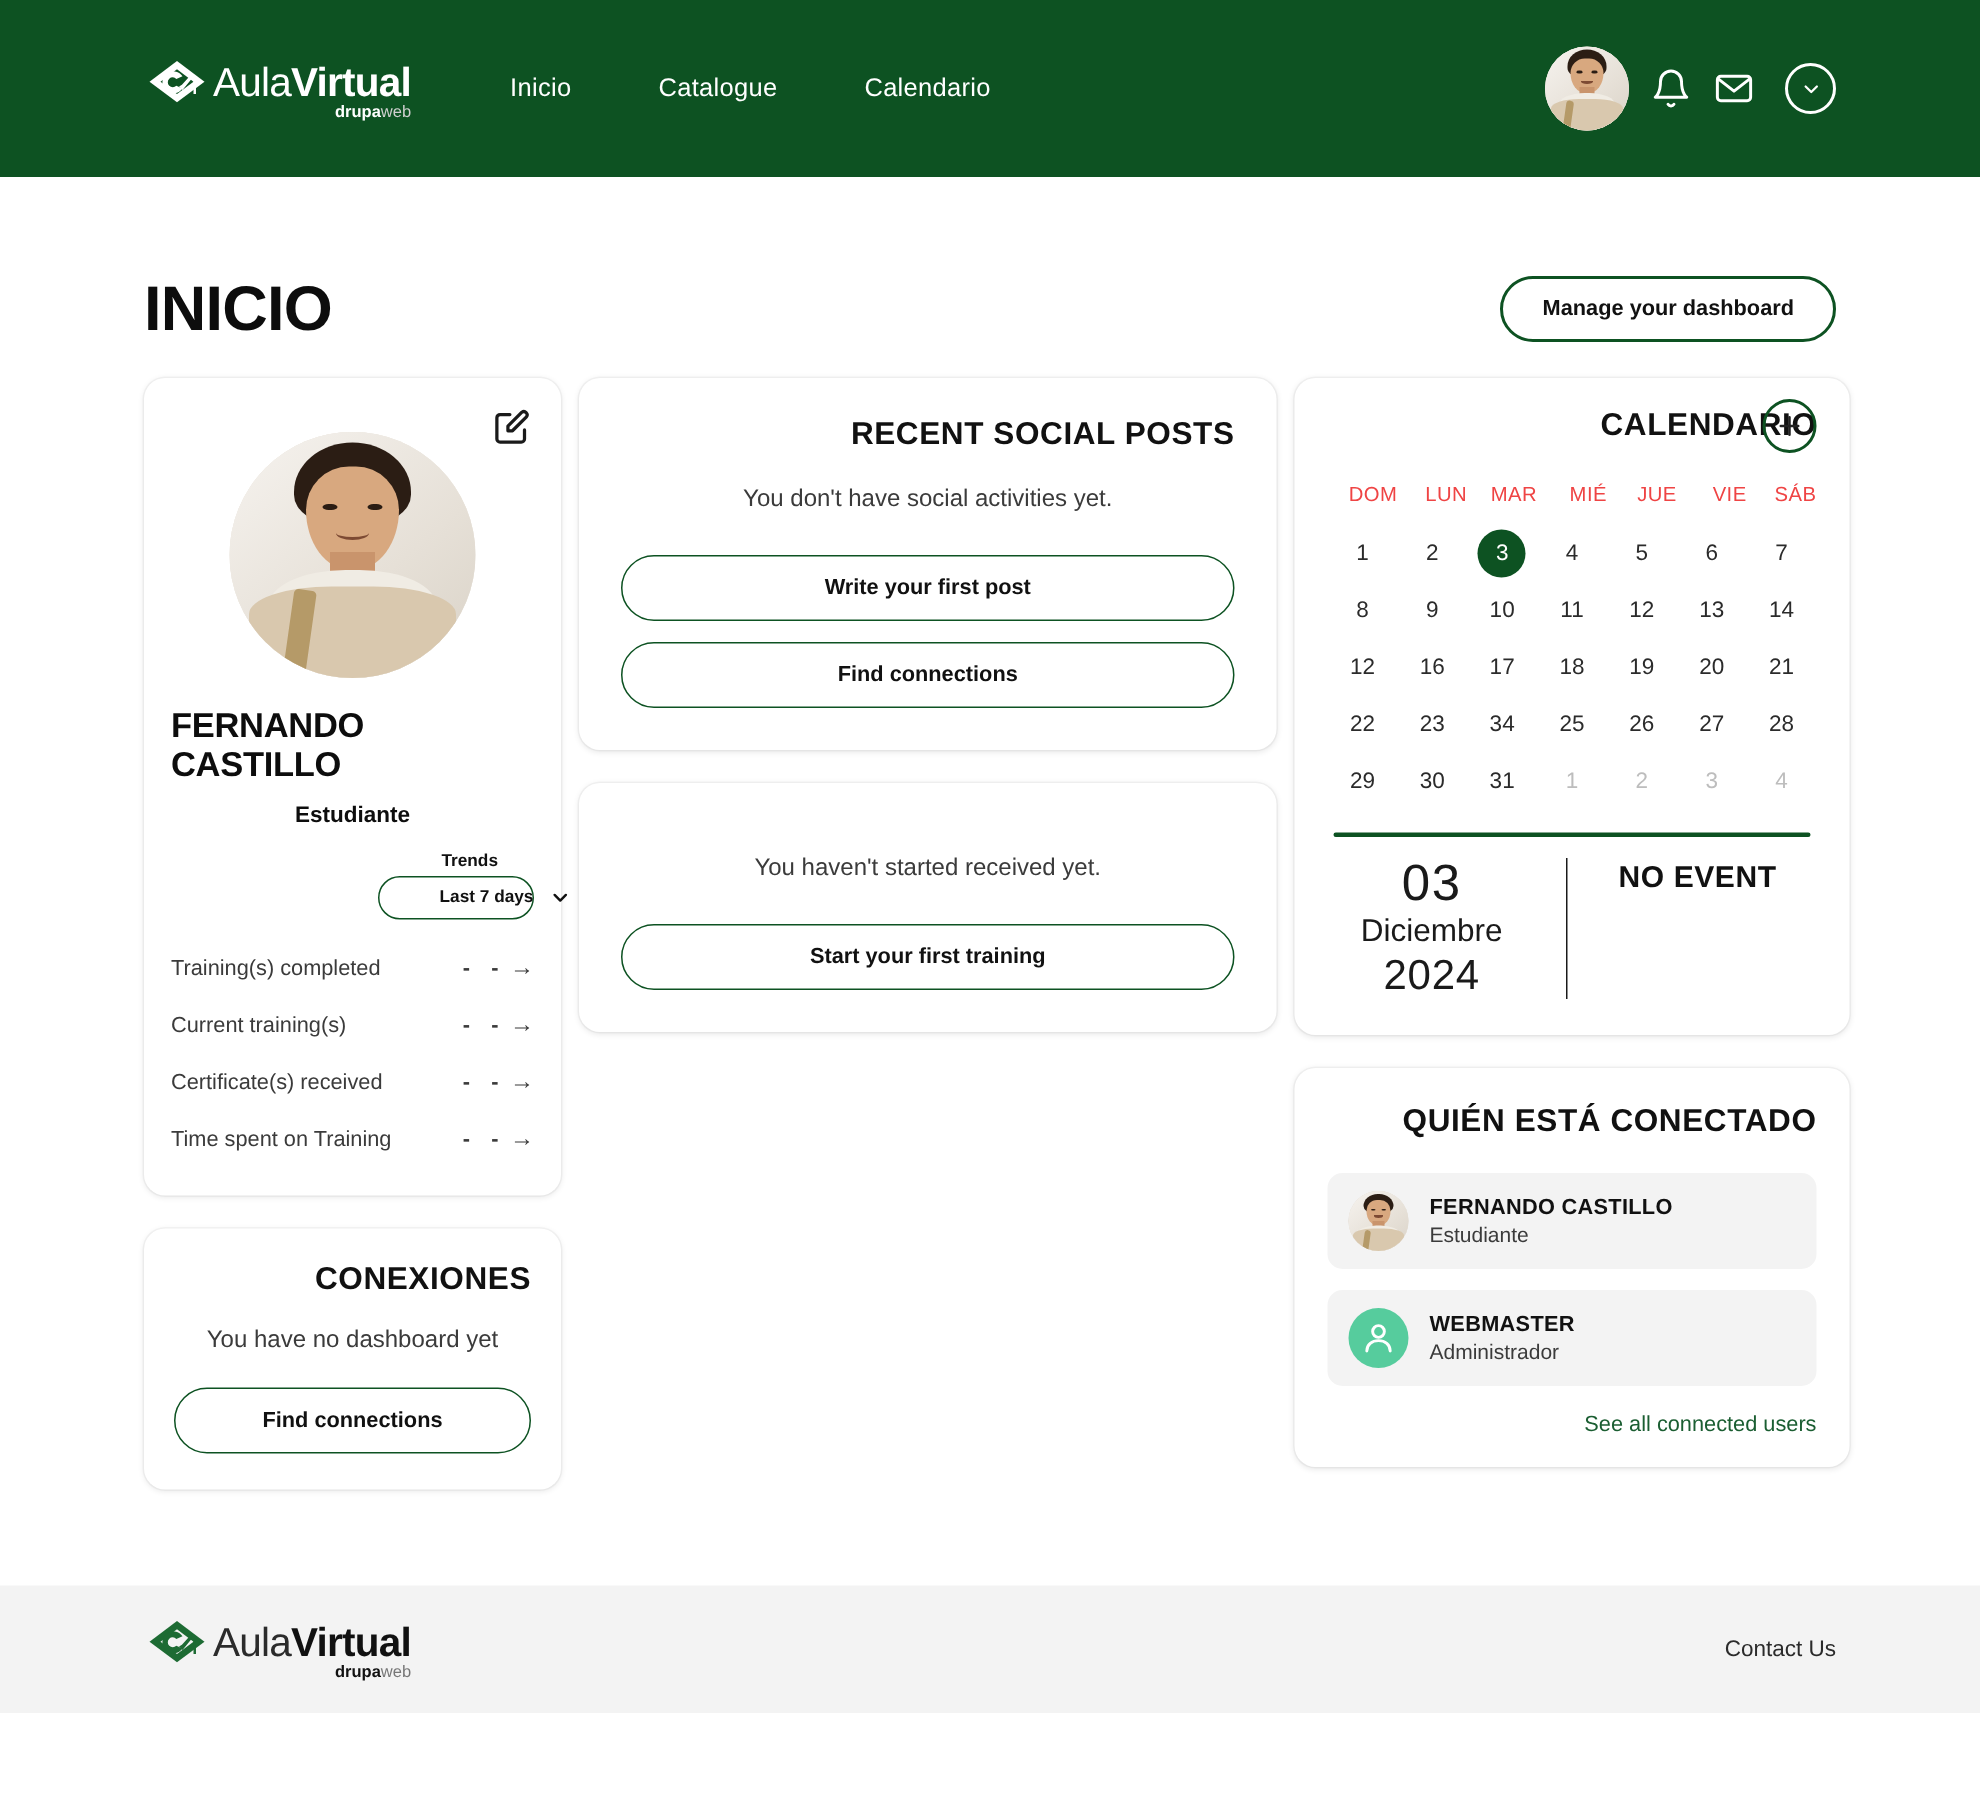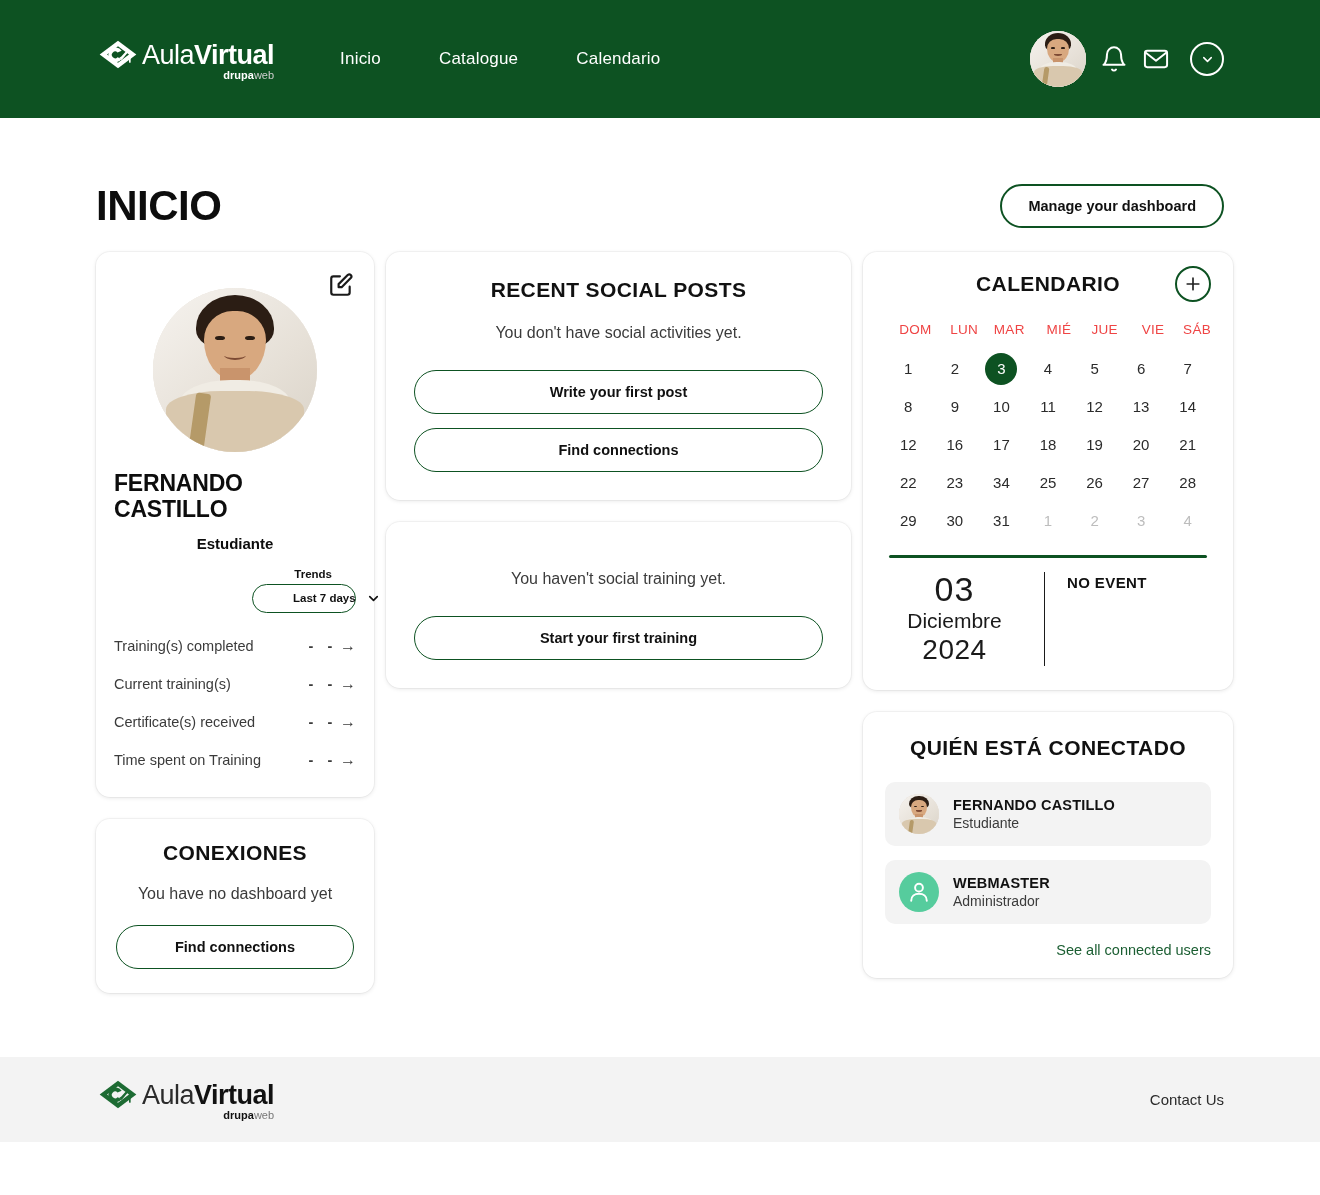"RECENT SOCIAL POSTS" .card-title { text-align: center -> right }
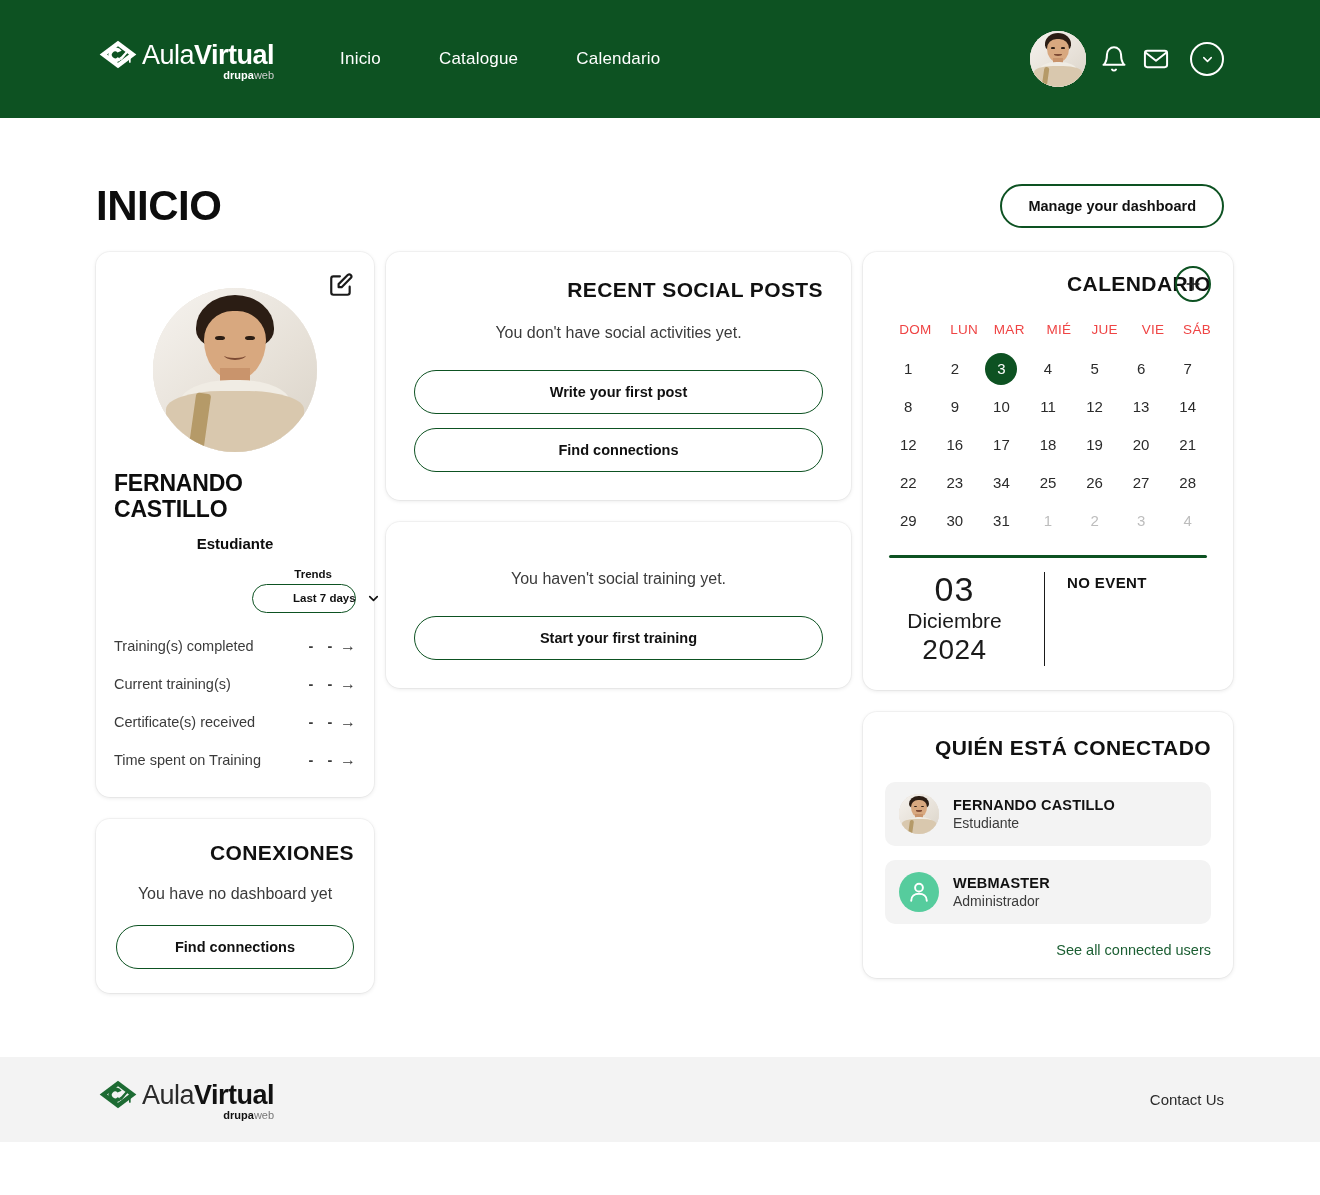"You haven't social training yet." p.card-empty { text: social training -> started received }
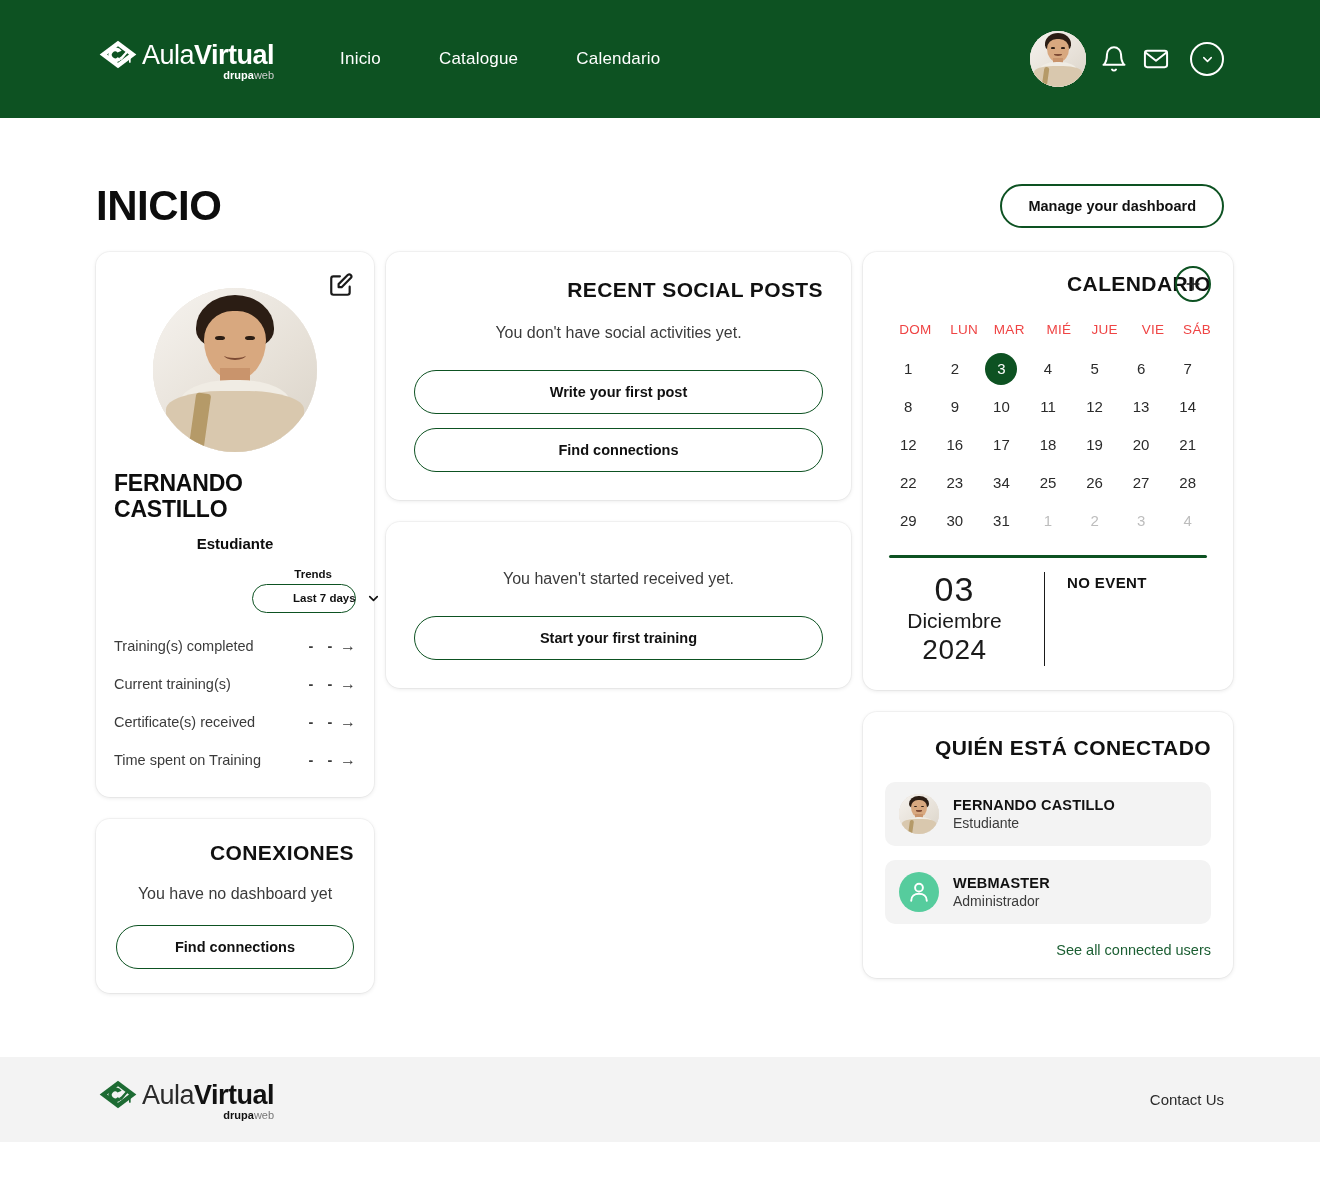"NO EVENT" .cal-event-title { font-size: 15px -> 20px; margin-left: none -> 12px }
